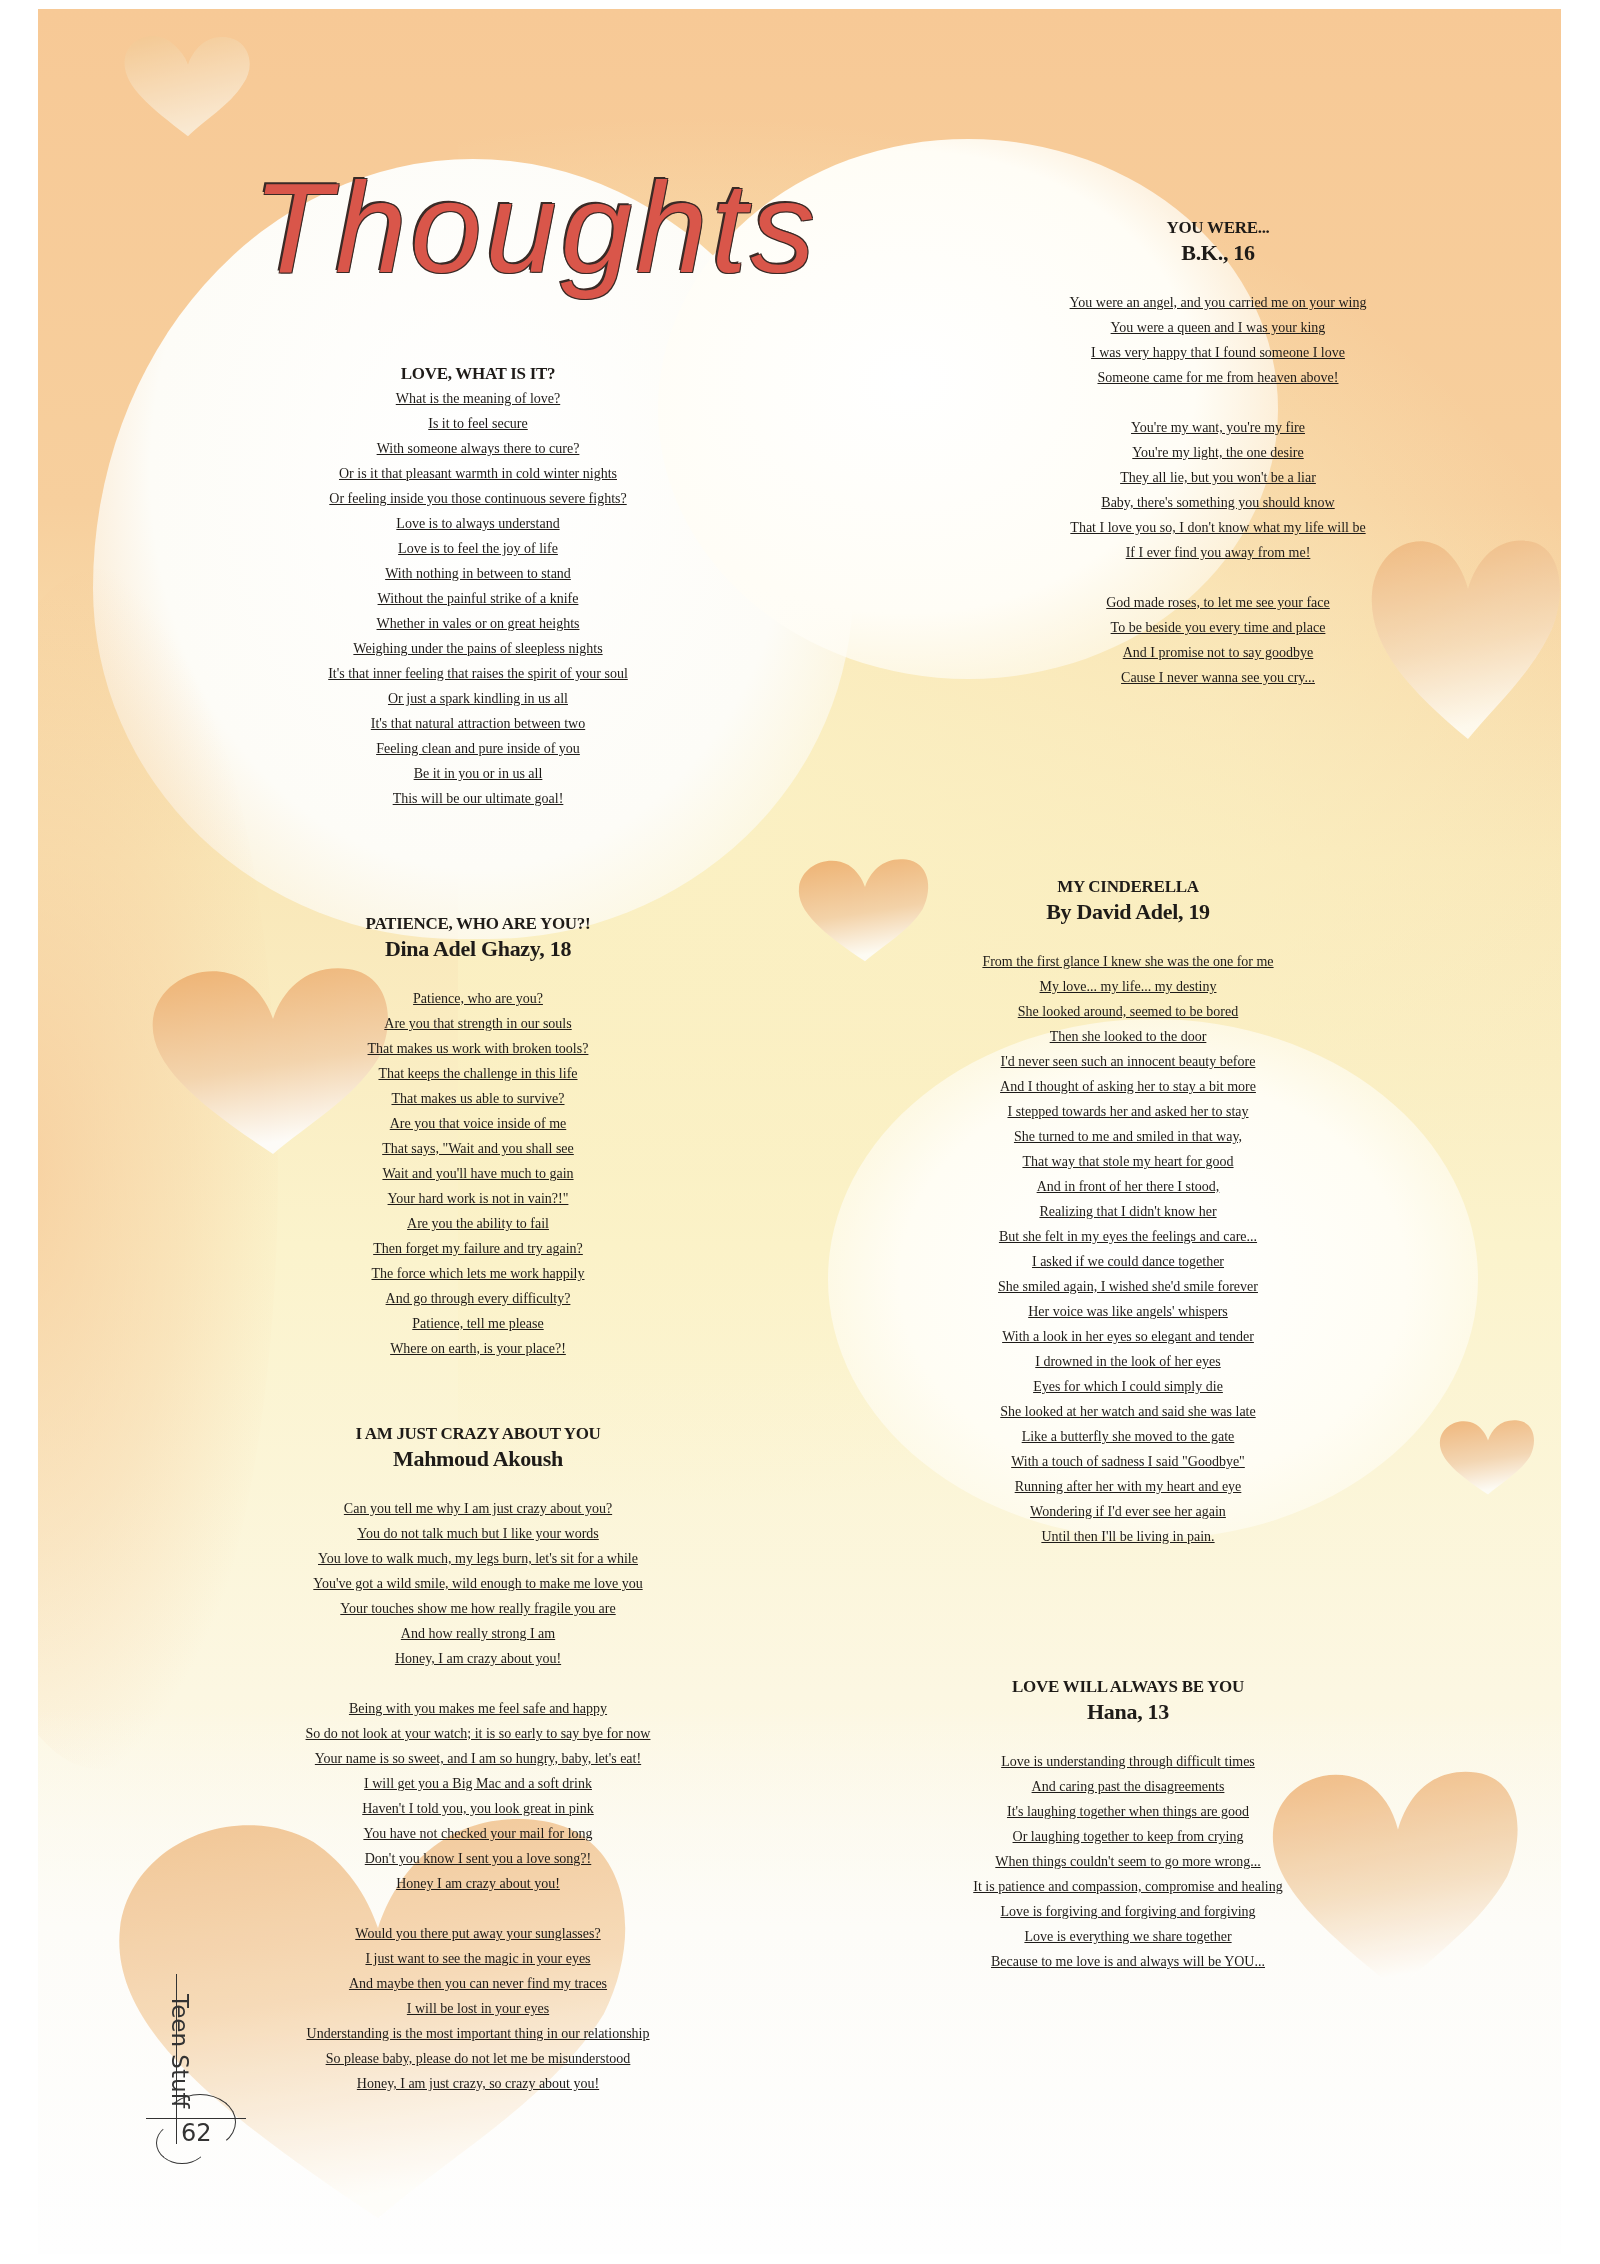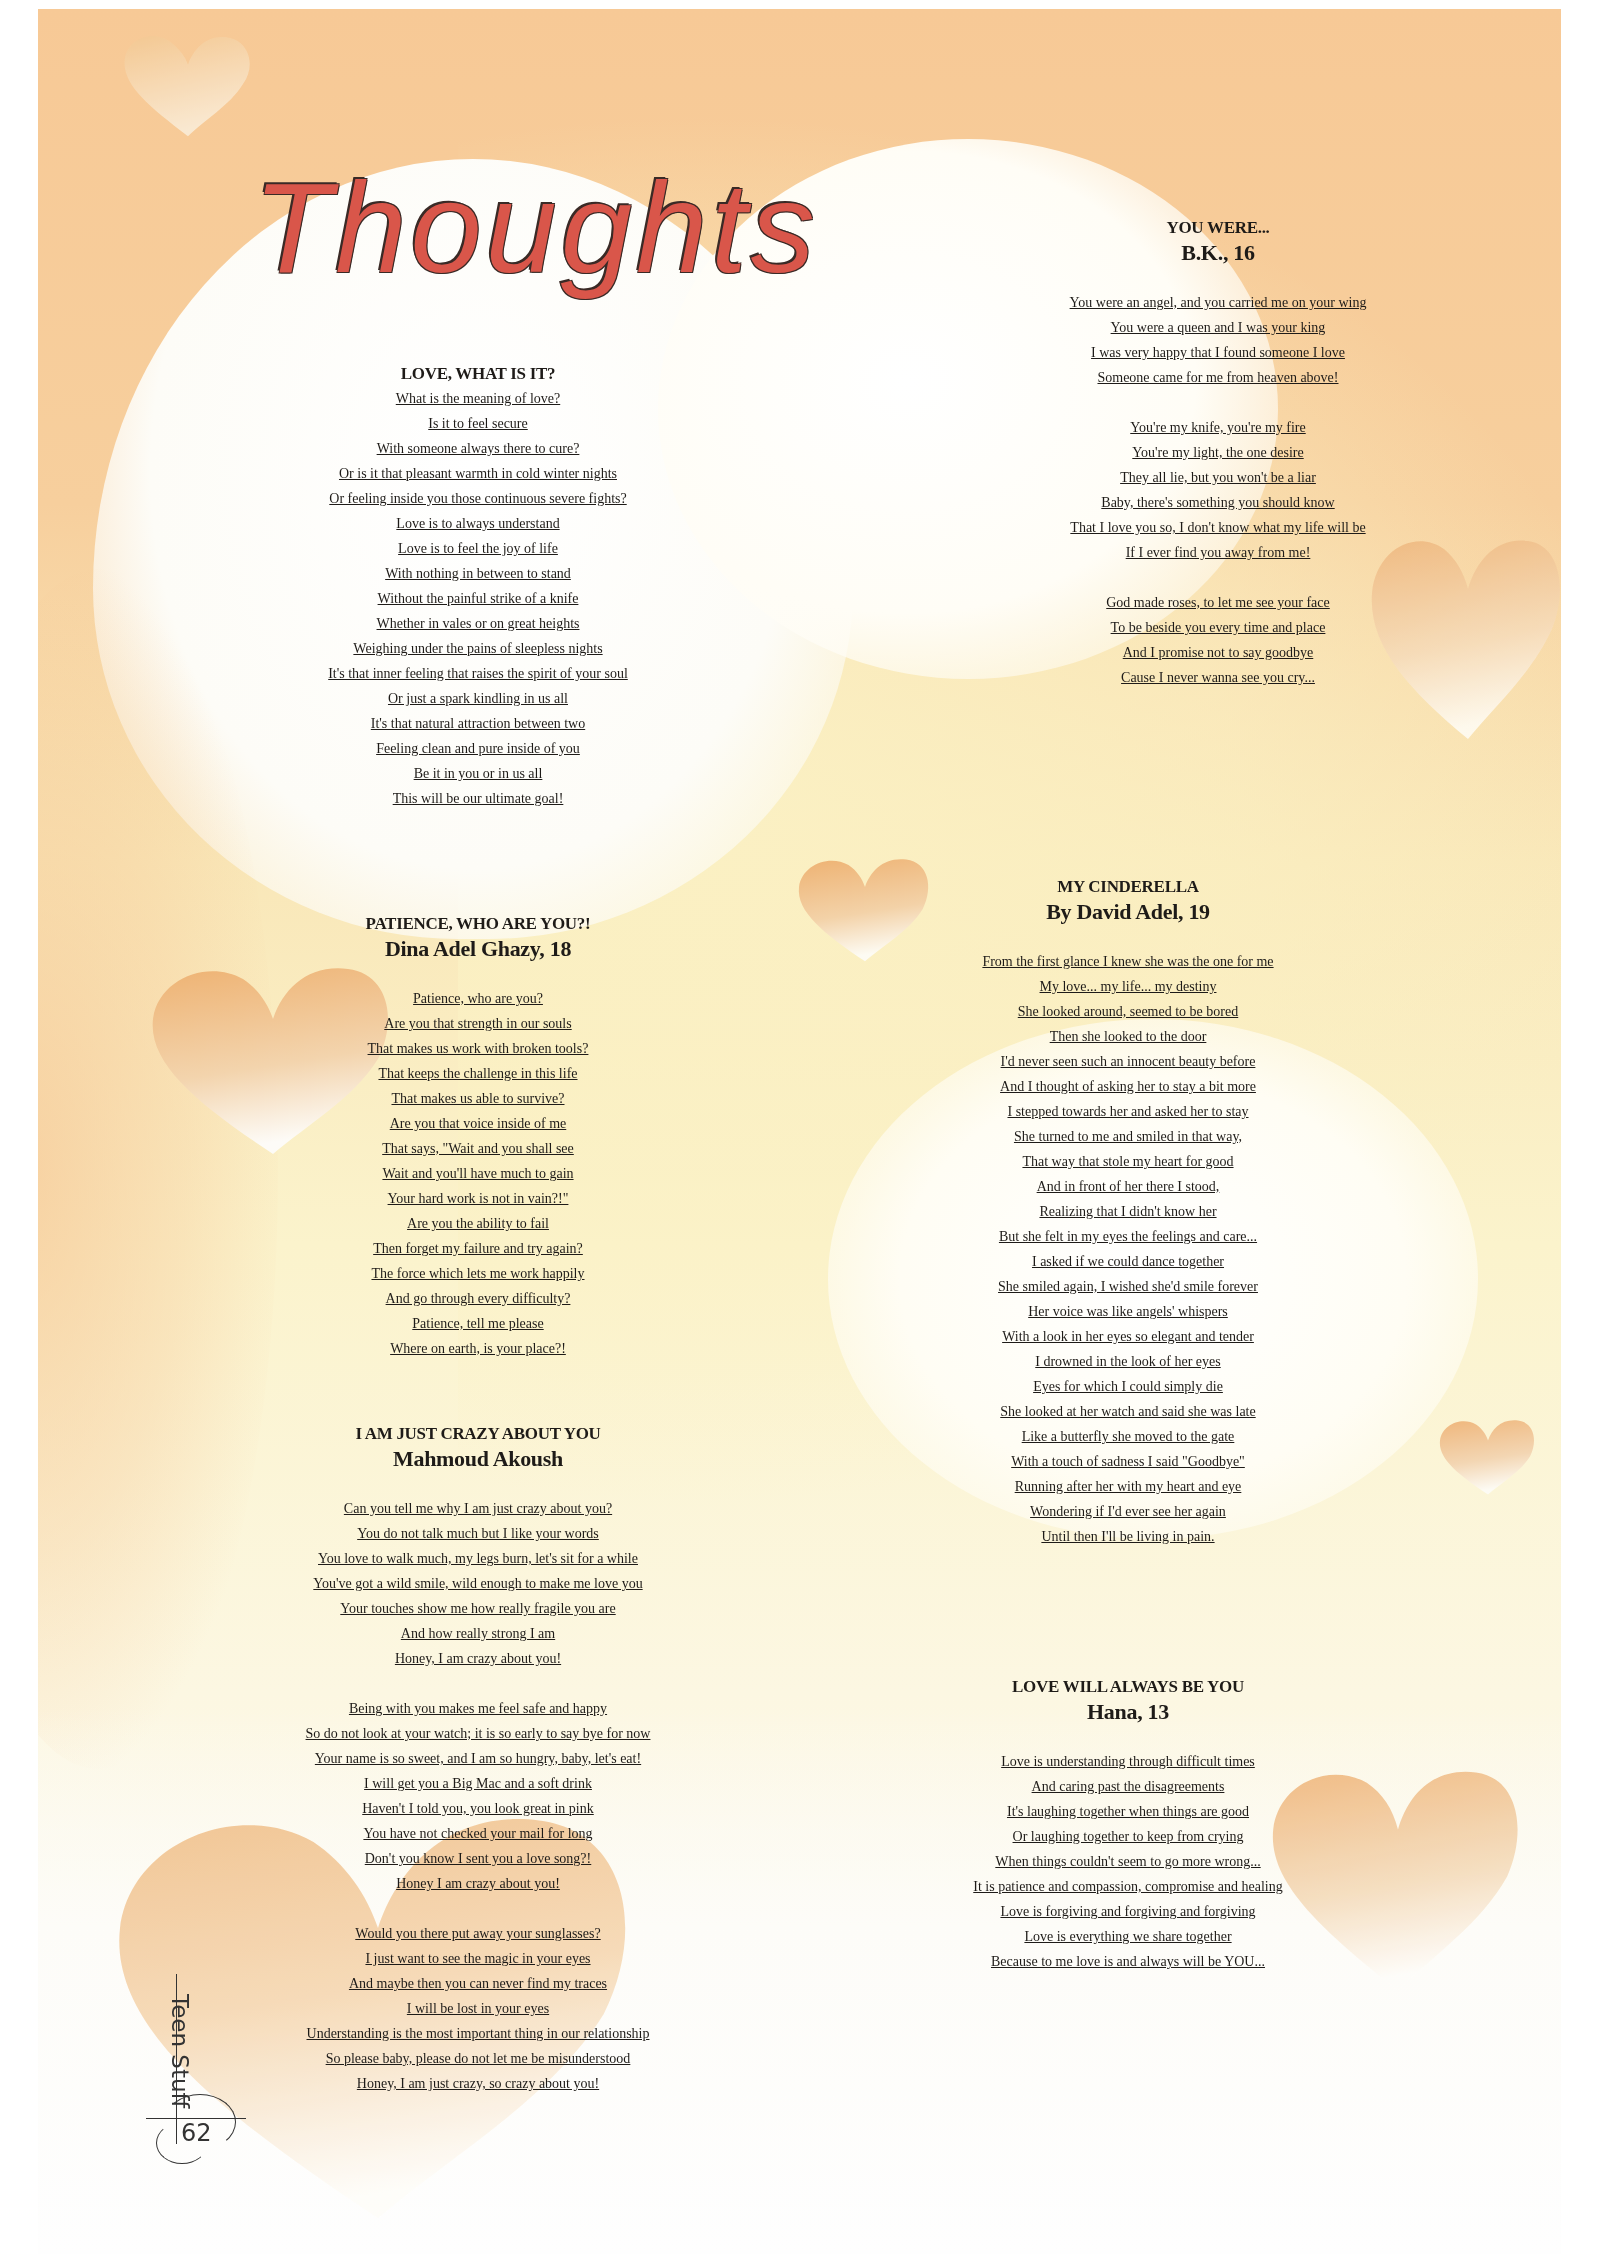"You're my knife, you're my" div.p-line { text: knife -> want }
